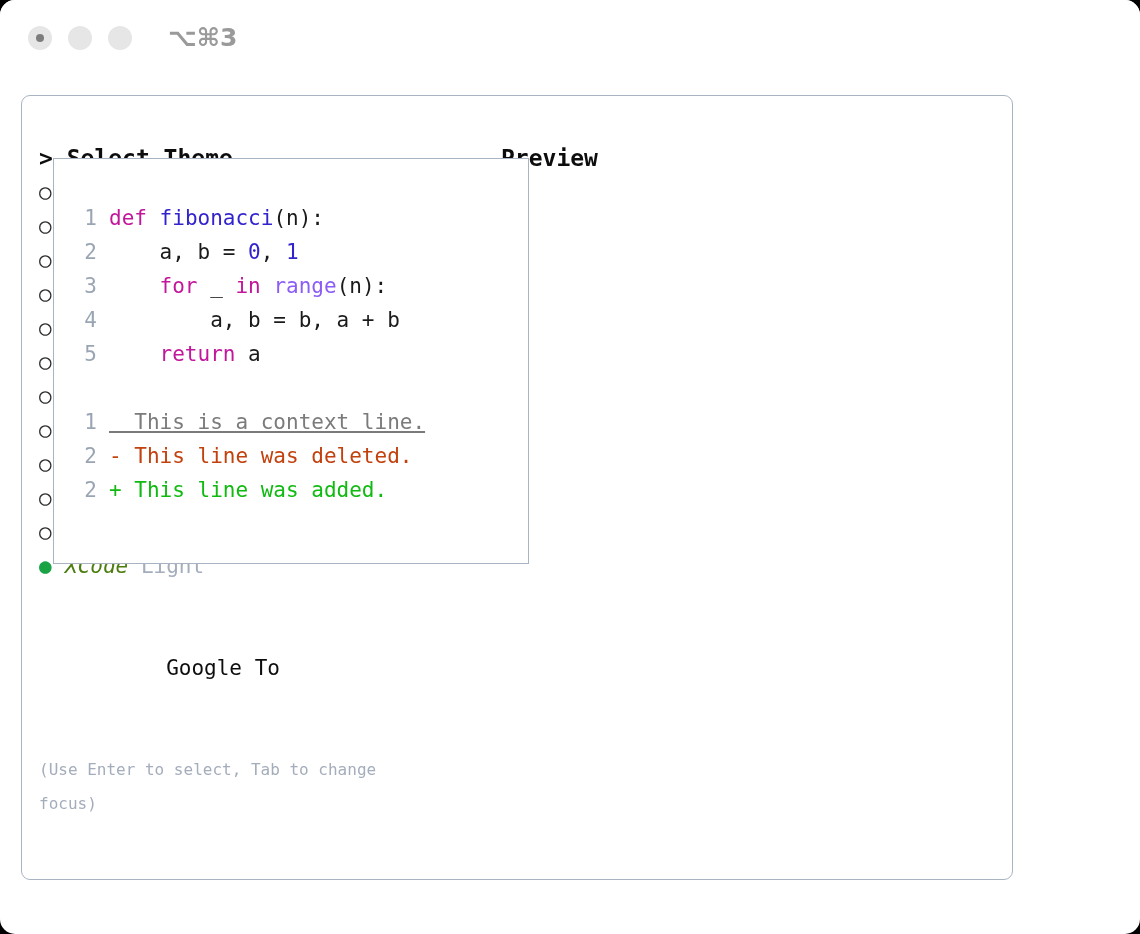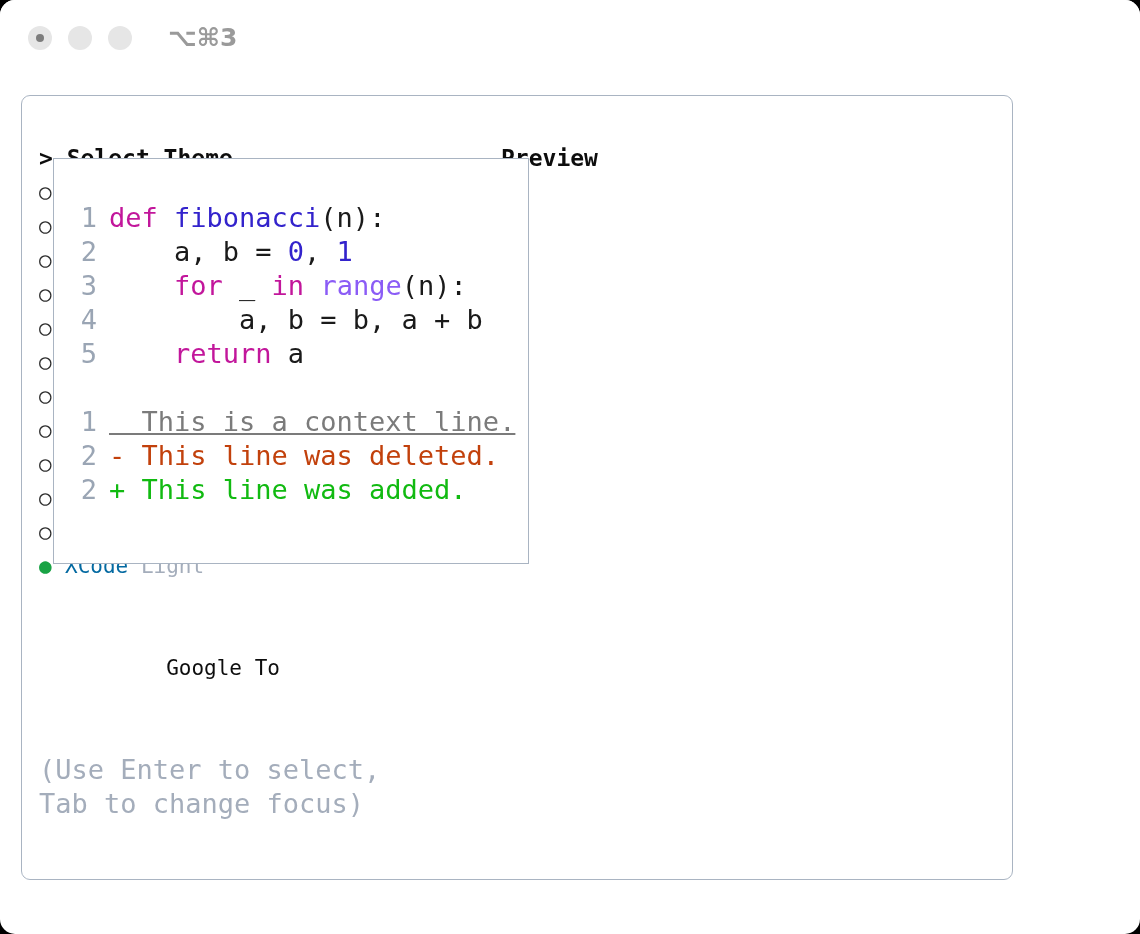"1 def fibonacci(n):" #code { font-size: 27px -> 21px }
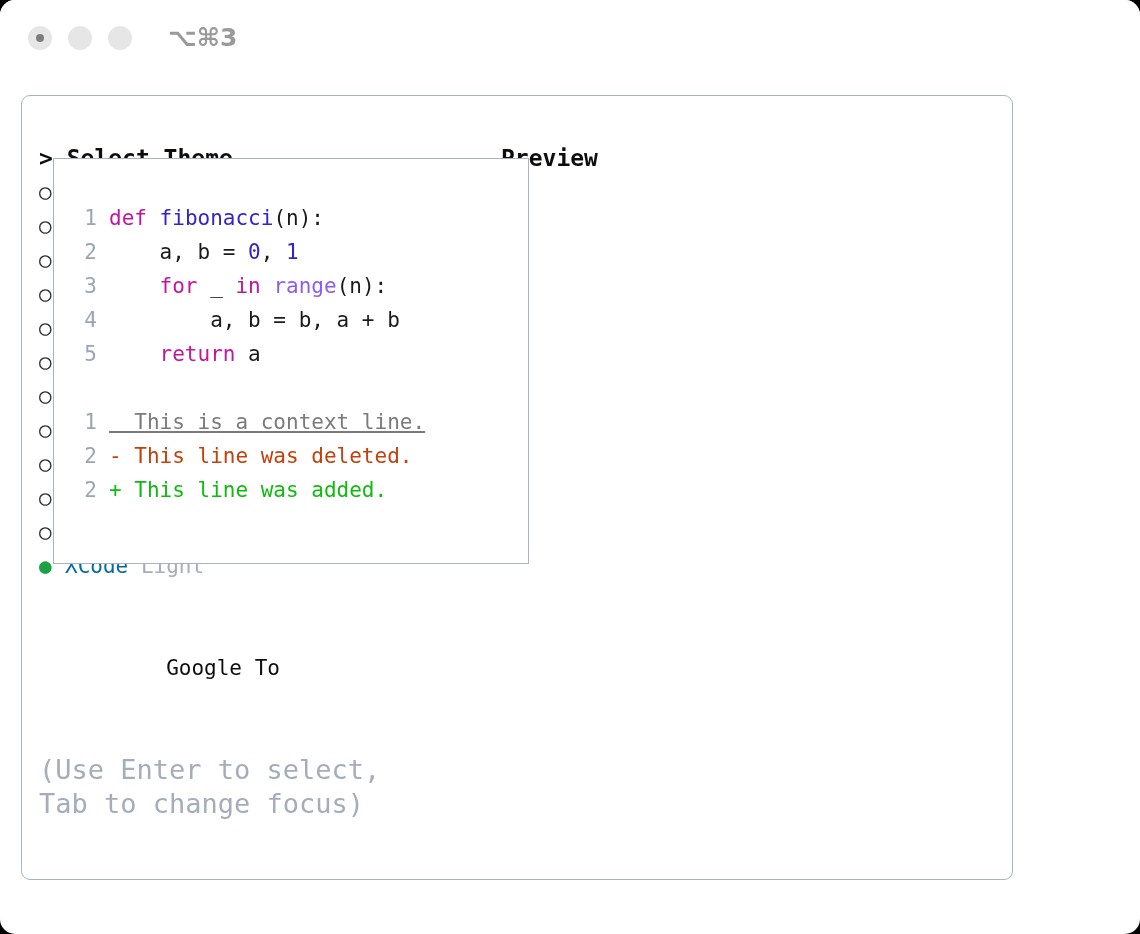"XCode" .opt-row.selected .opt-label { color: #0369a1 -> #4d7c0f; font-style: none -> italic }
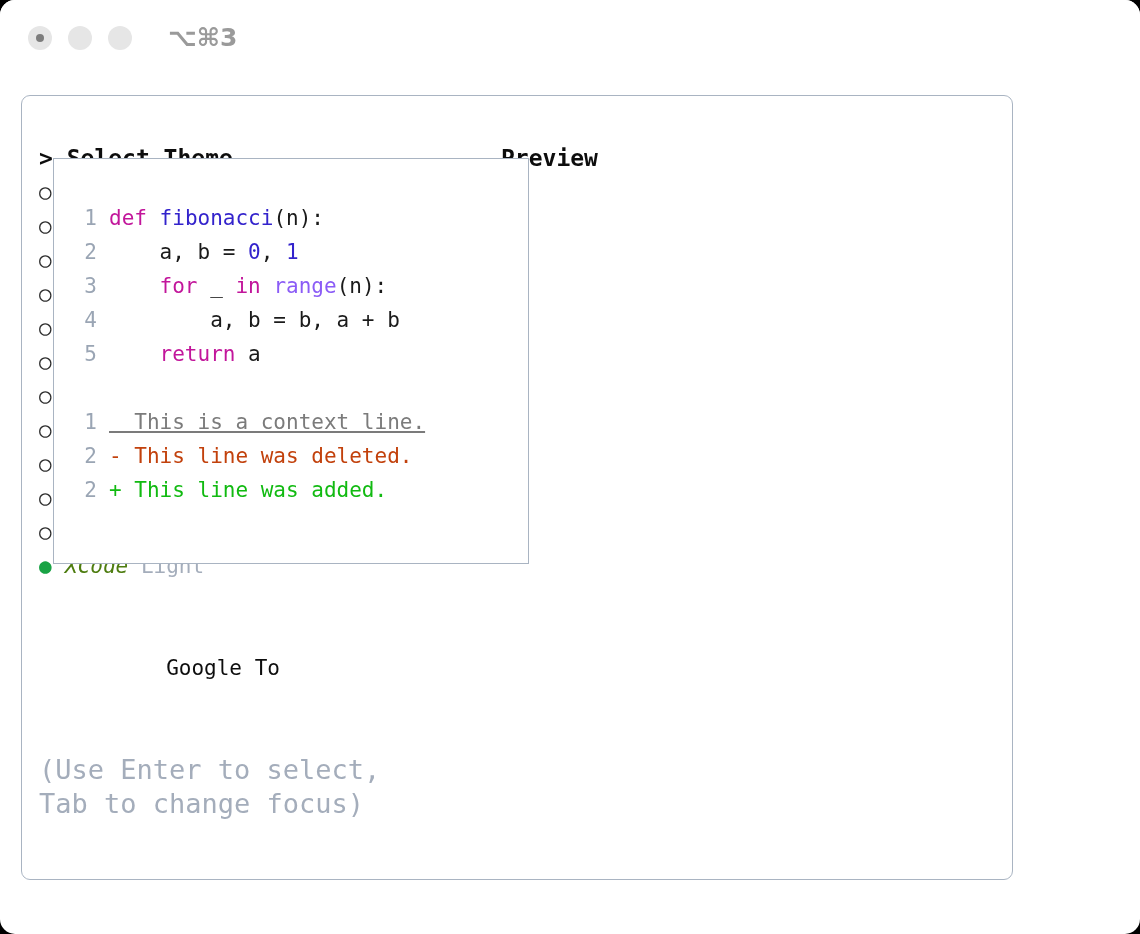"(Use Enter to select, Tab" #hint { font-size: 27px -> 16px }
